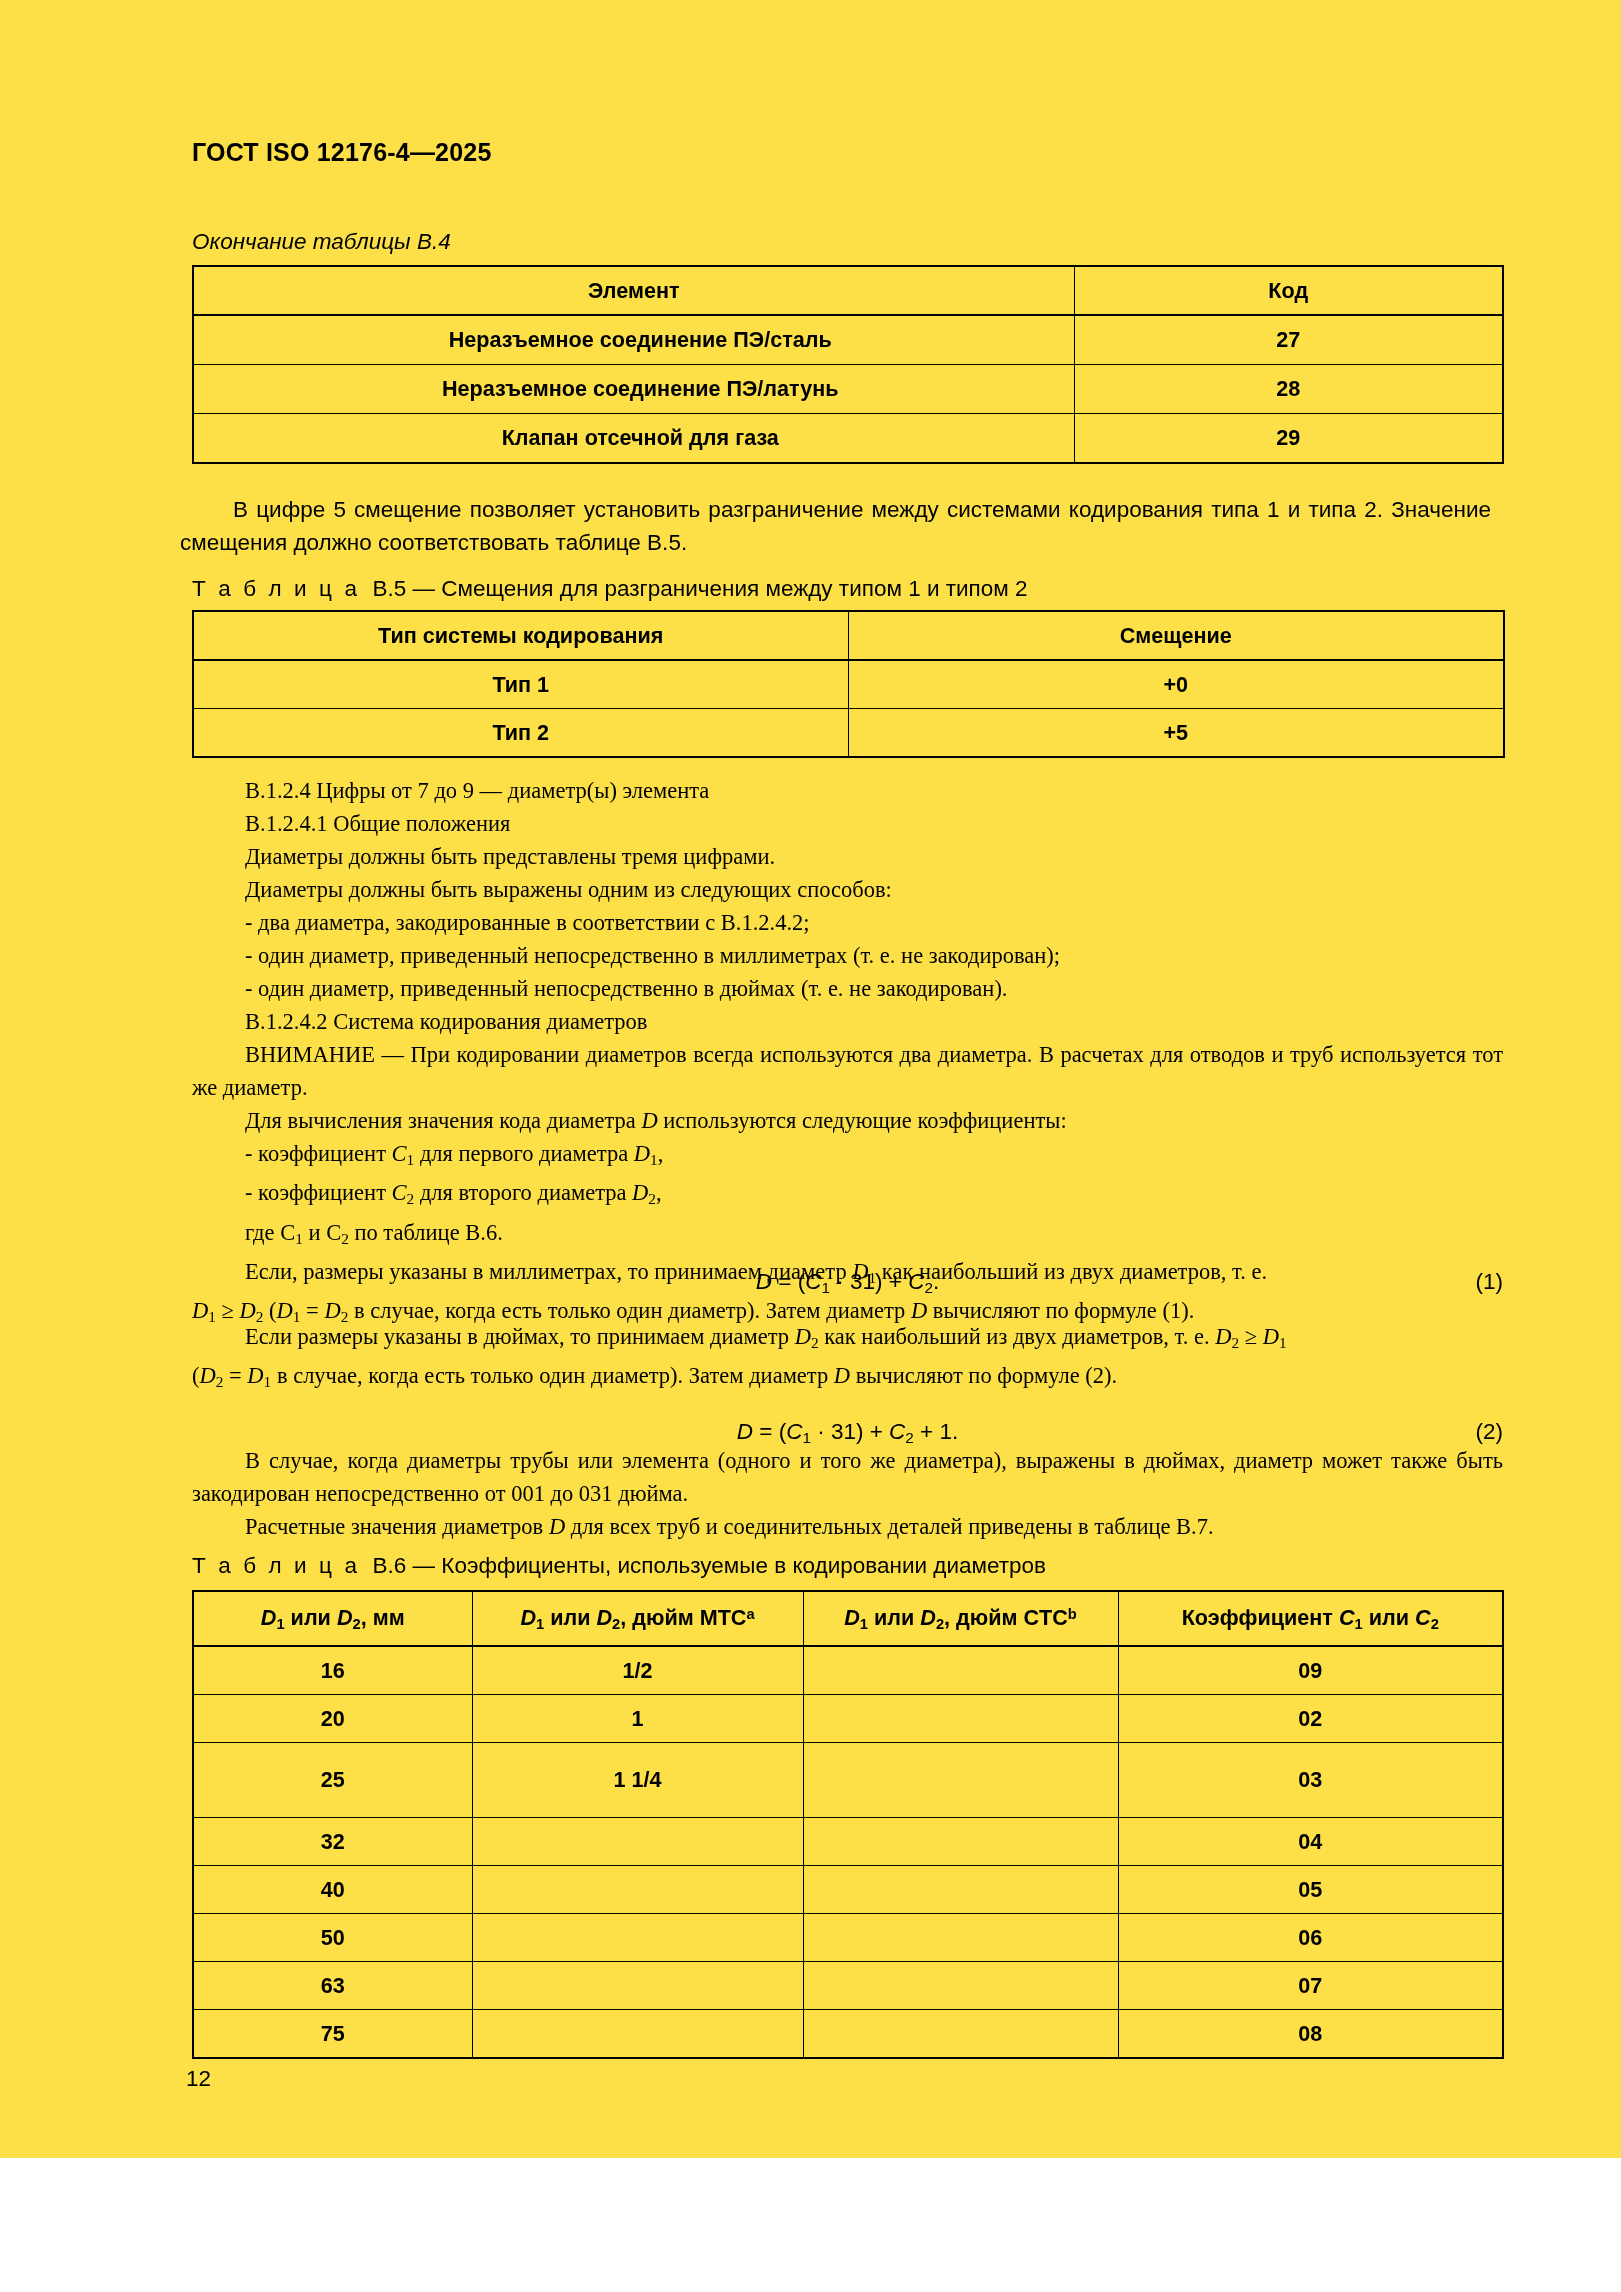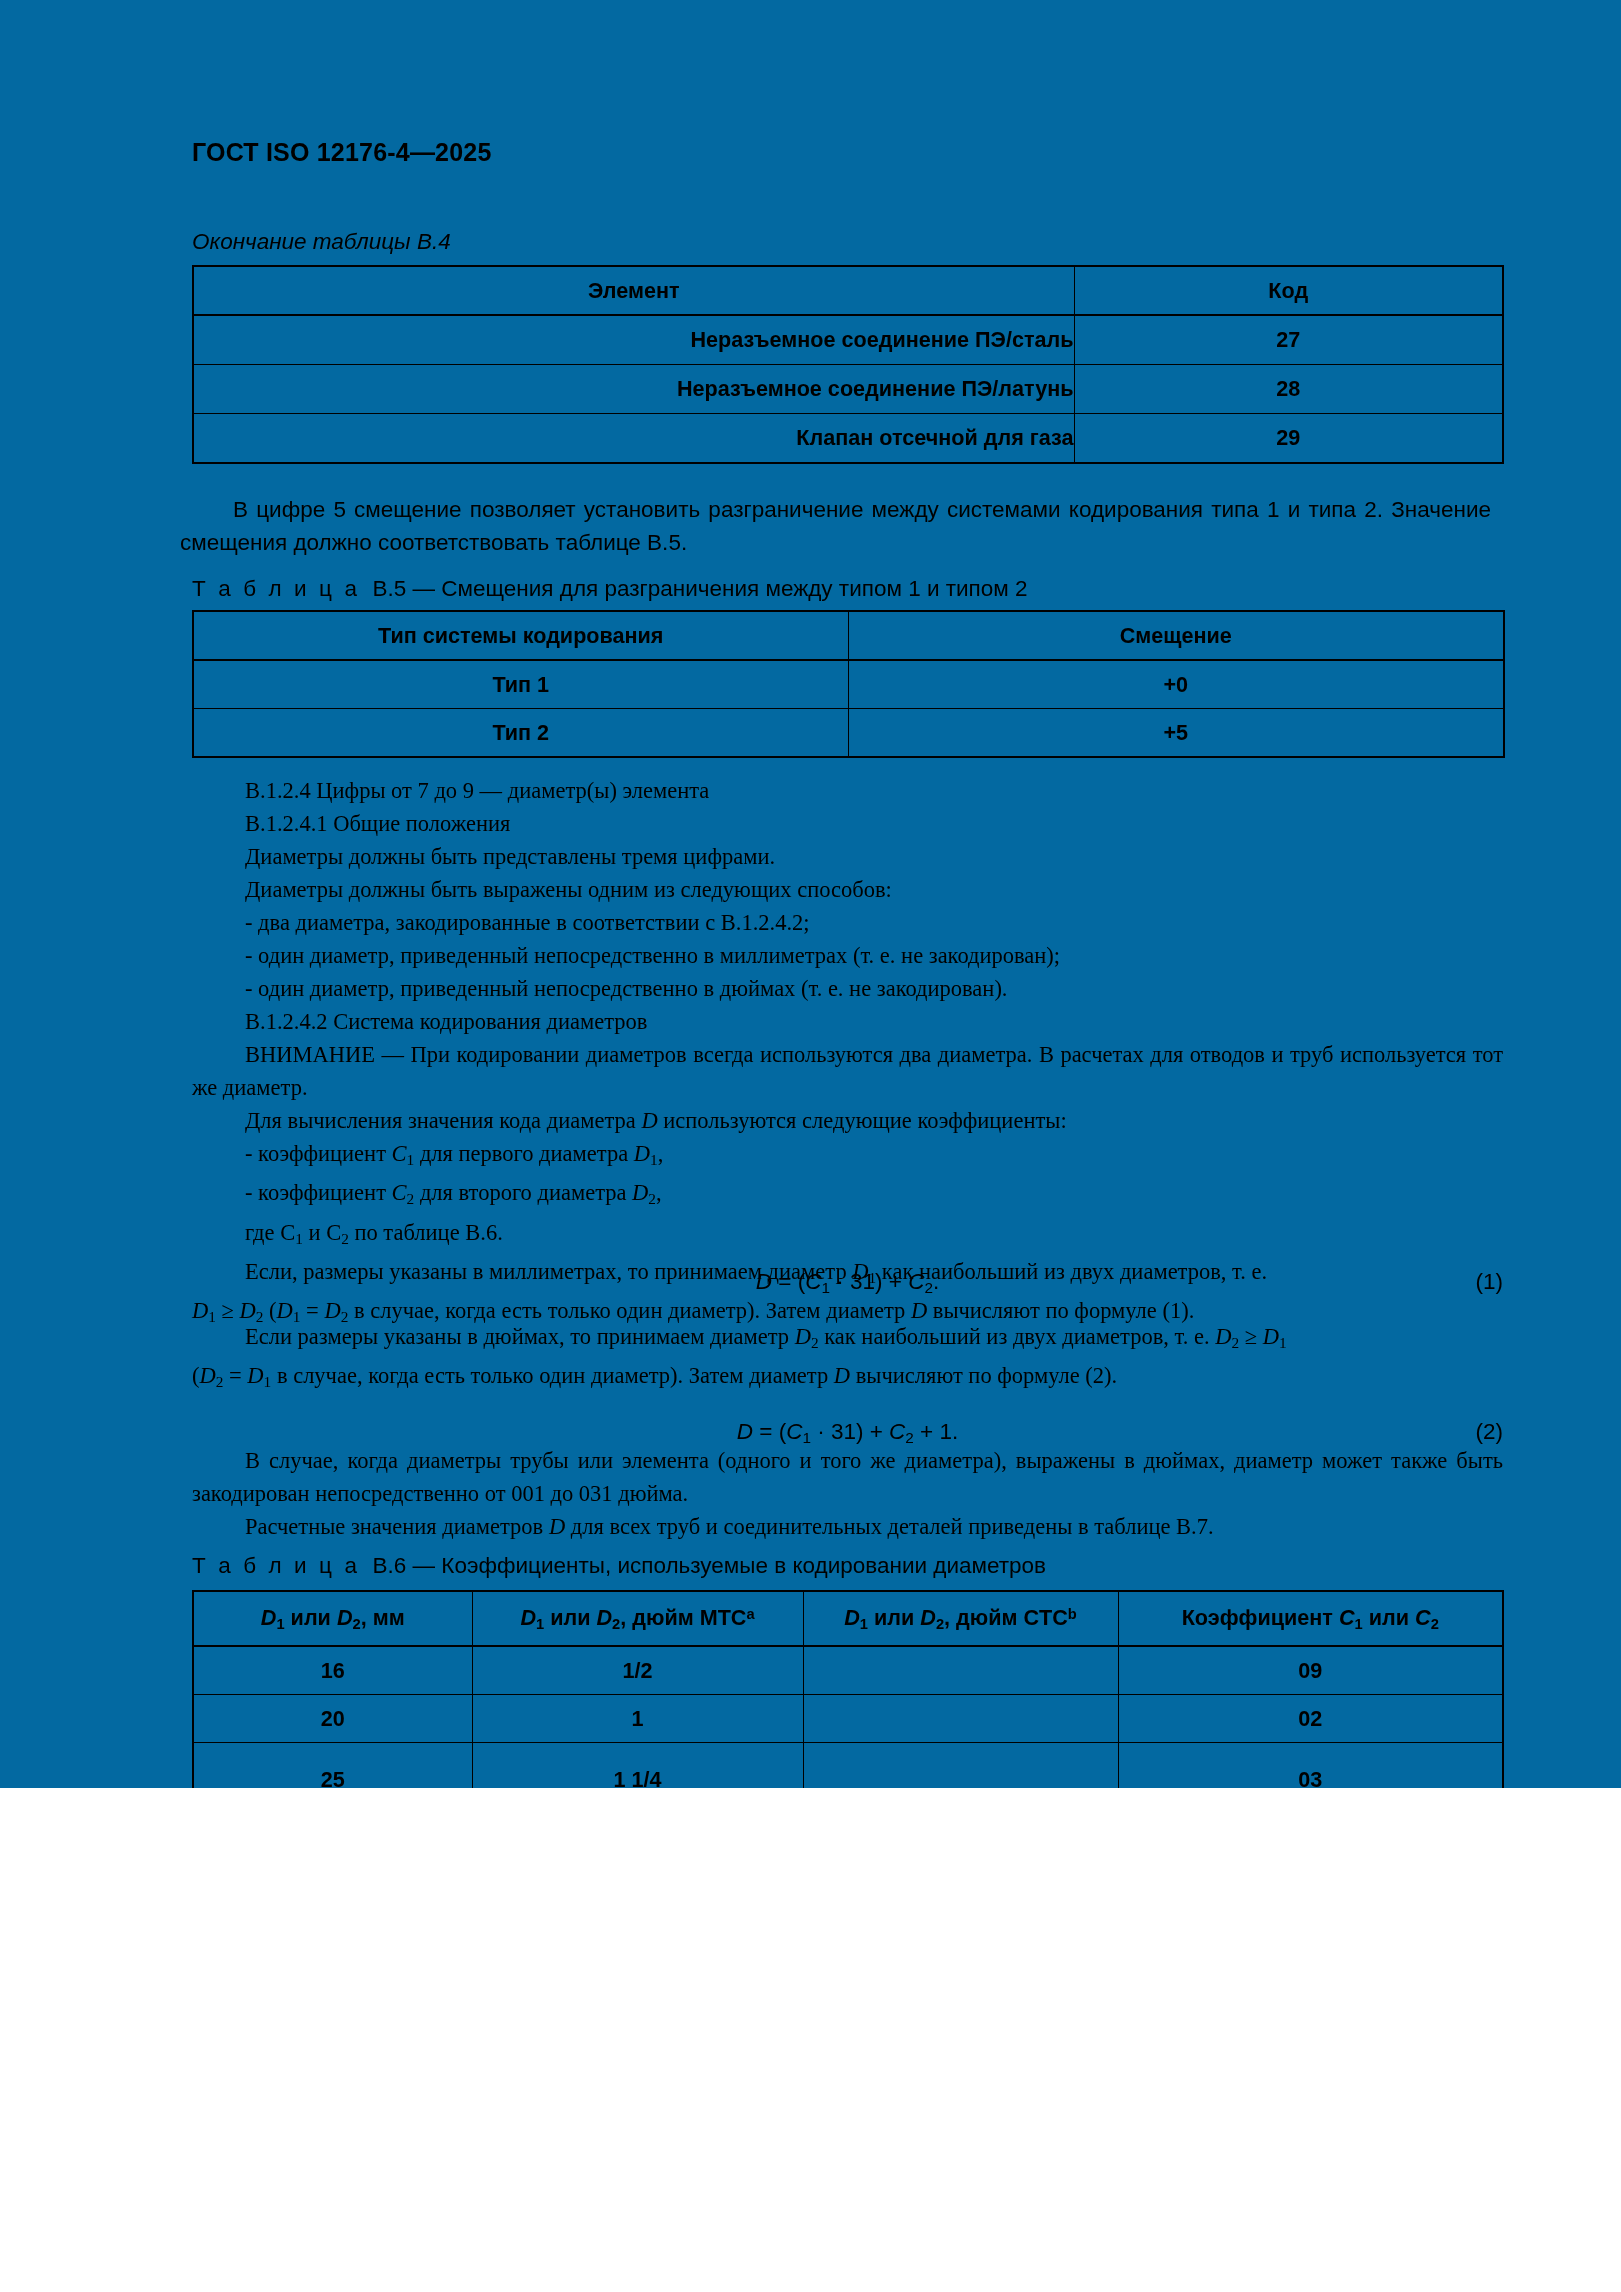"ГОСТ ISO 12176-4—2025" .page { background: #0369a1 -> #fde047; height: 1788px -> 2158px }
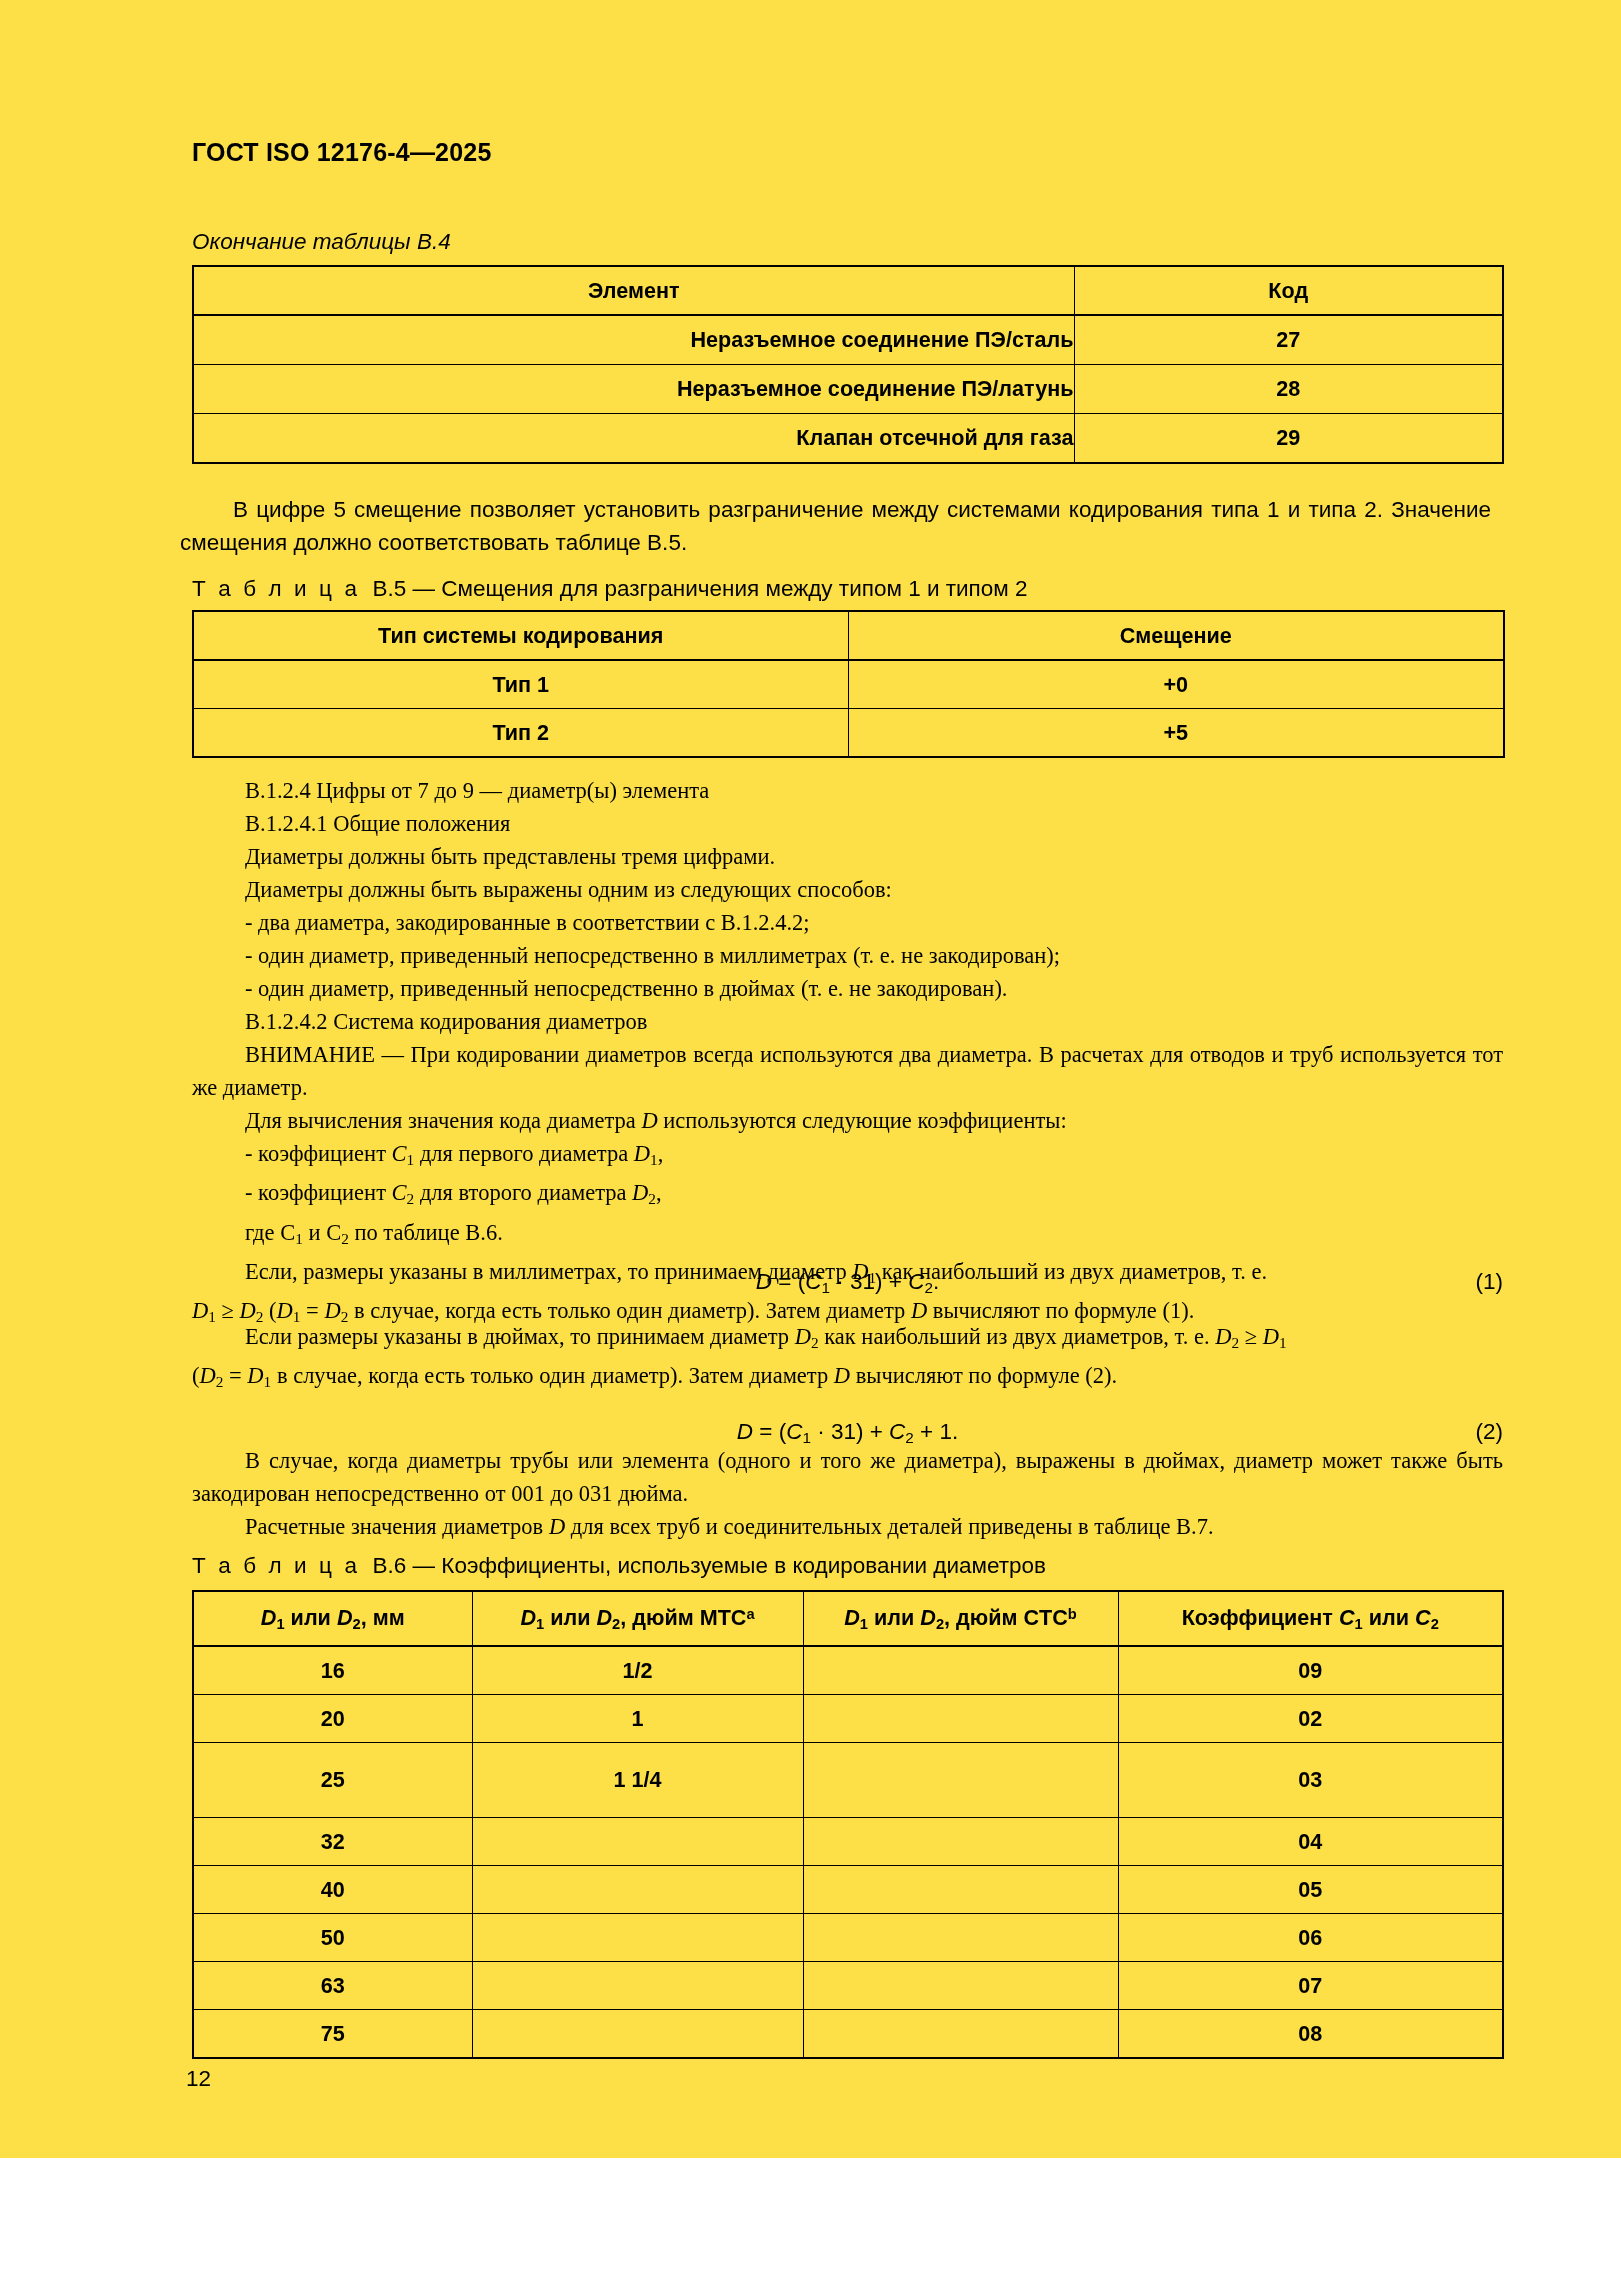"Неразъемное соединение ПЭ/сталь" table.gost td.first-col-left, table.gost th.first-col-left { text-align: right -> center }
